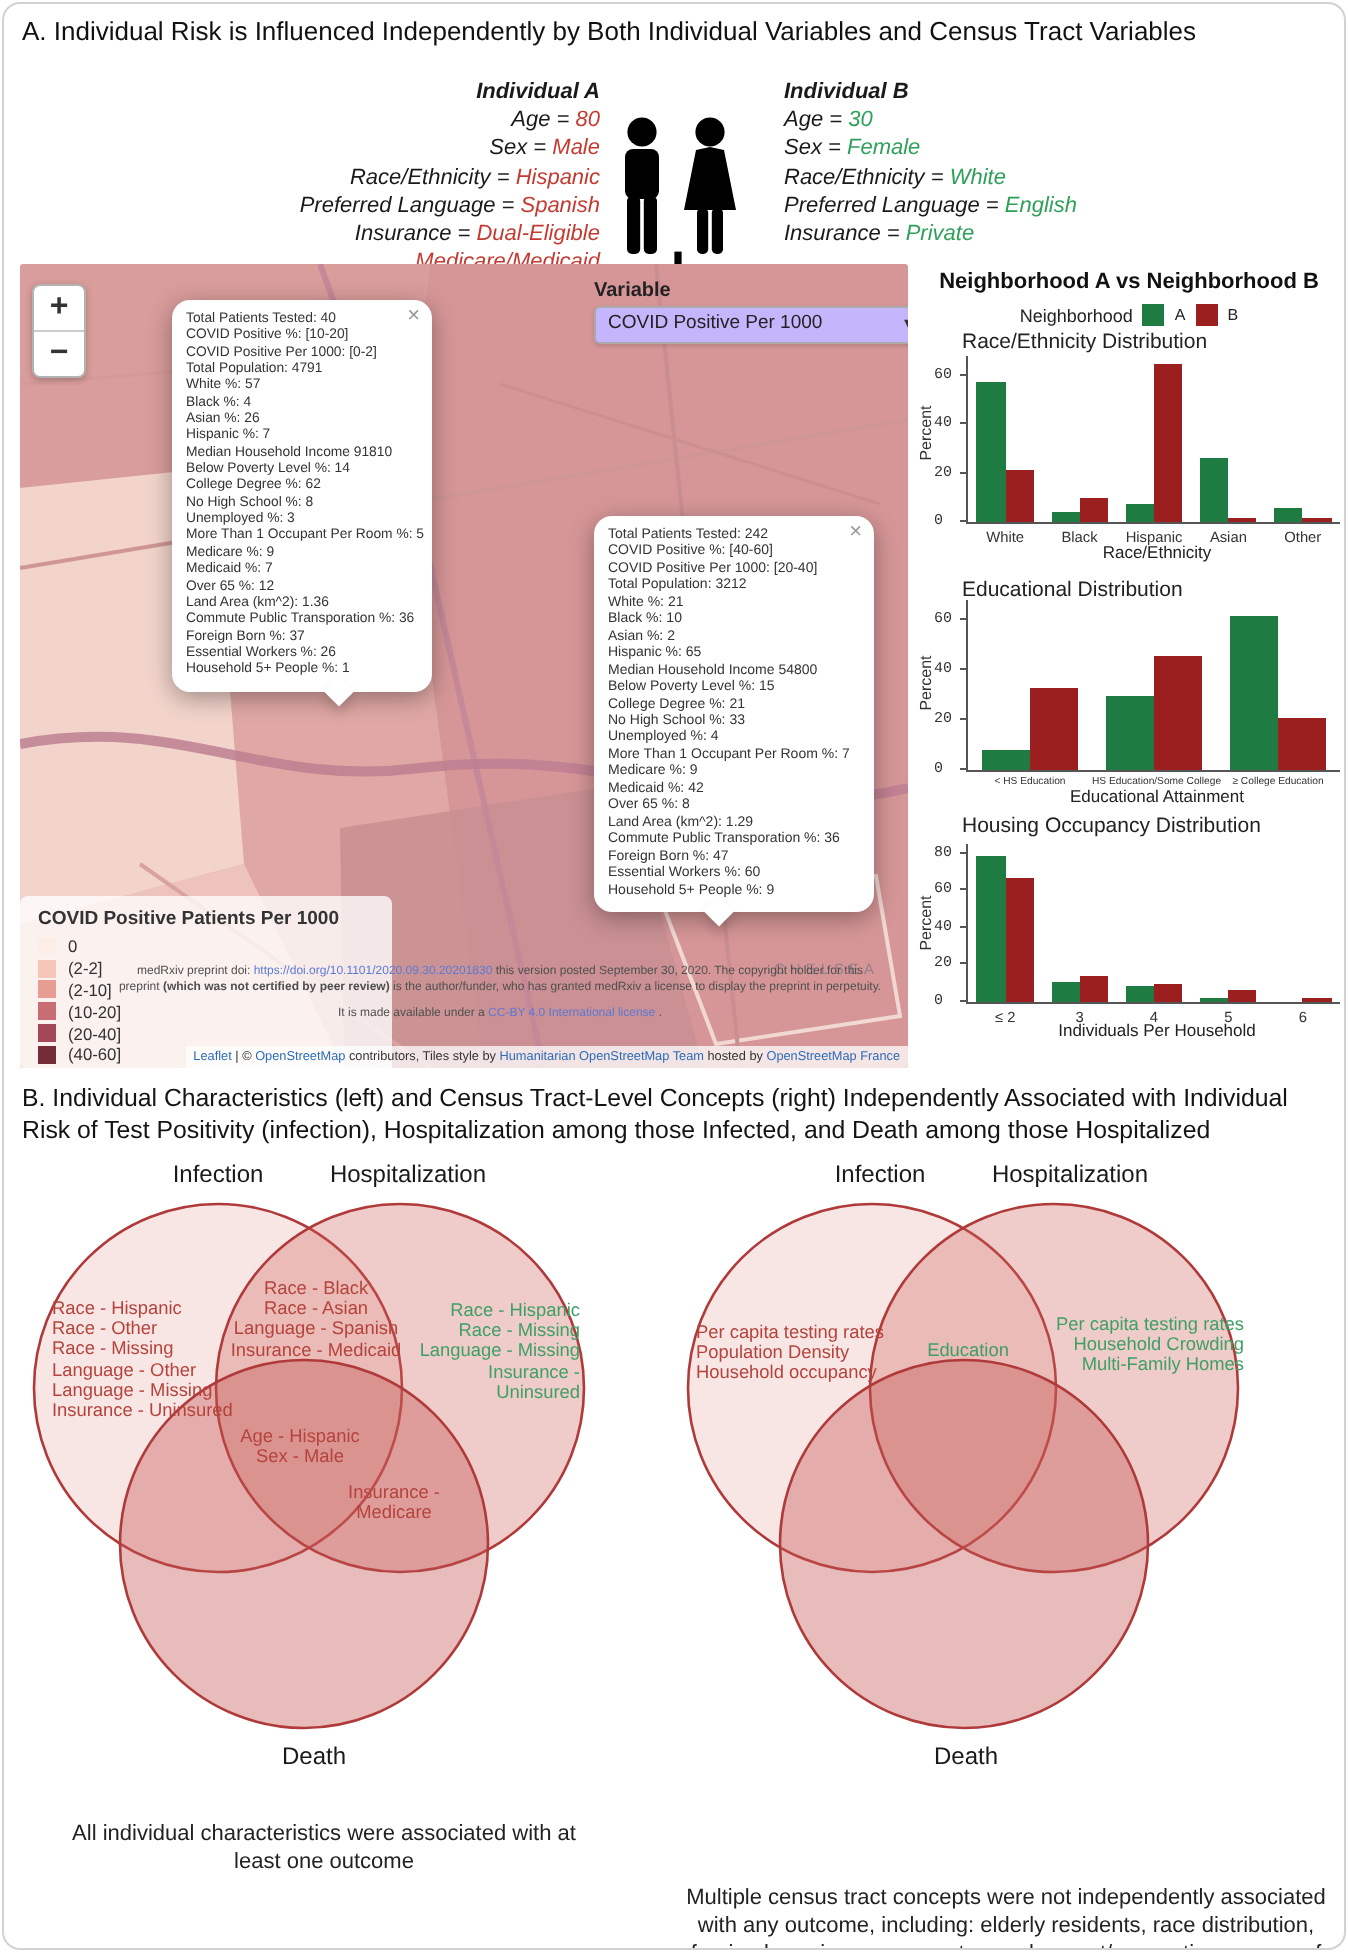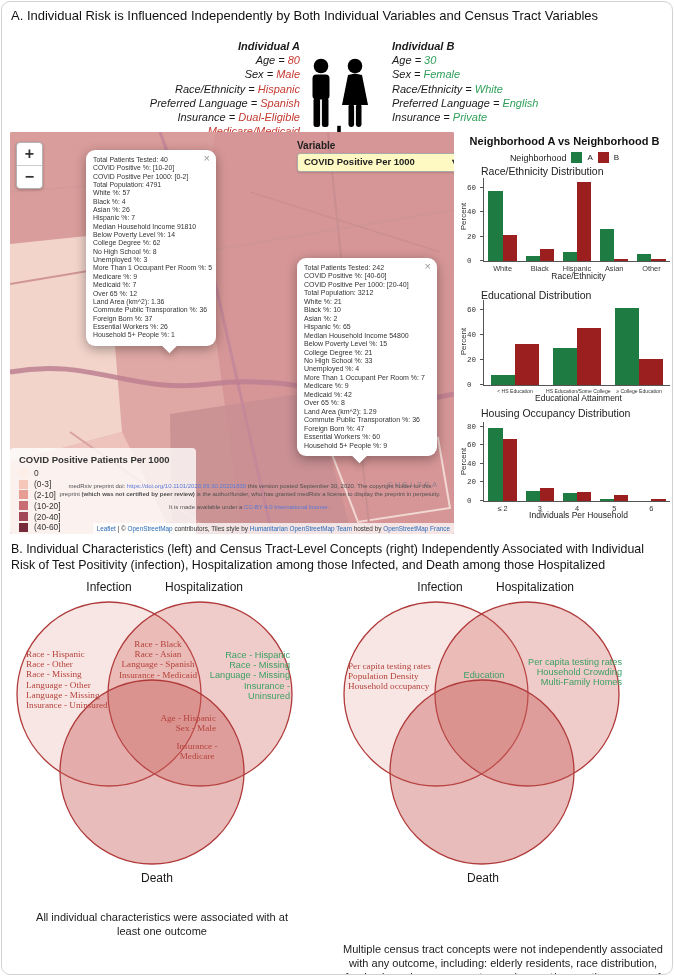"COVID Positive Per 1000" .varselect { background: #fef9c3 -> #c4b5fd; font-weight: bold -> none }
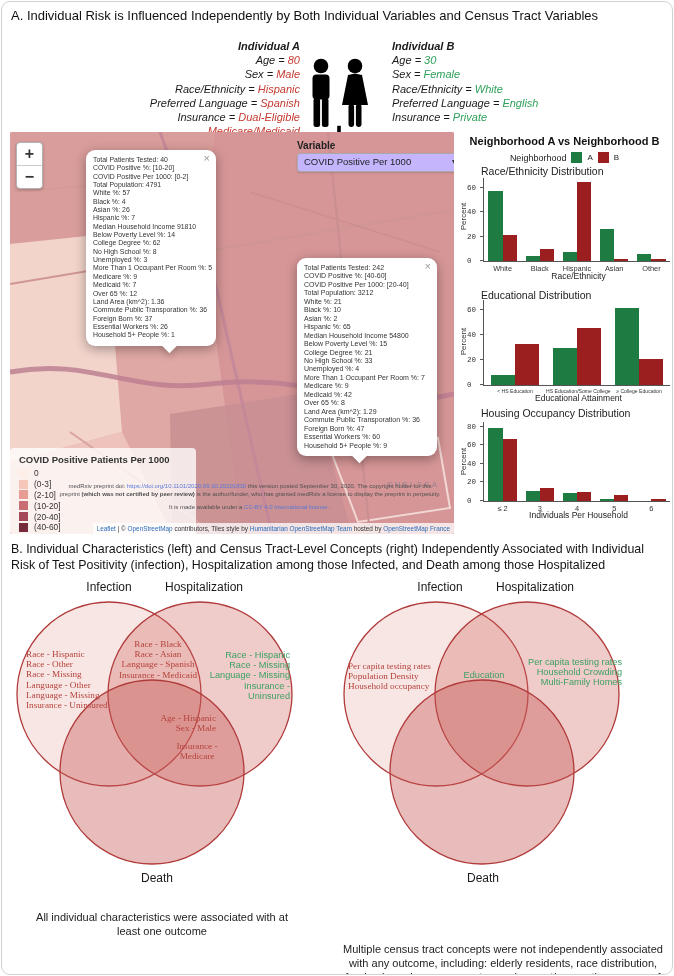"(0-3]" span { text: 0-3 -> 2-2 }
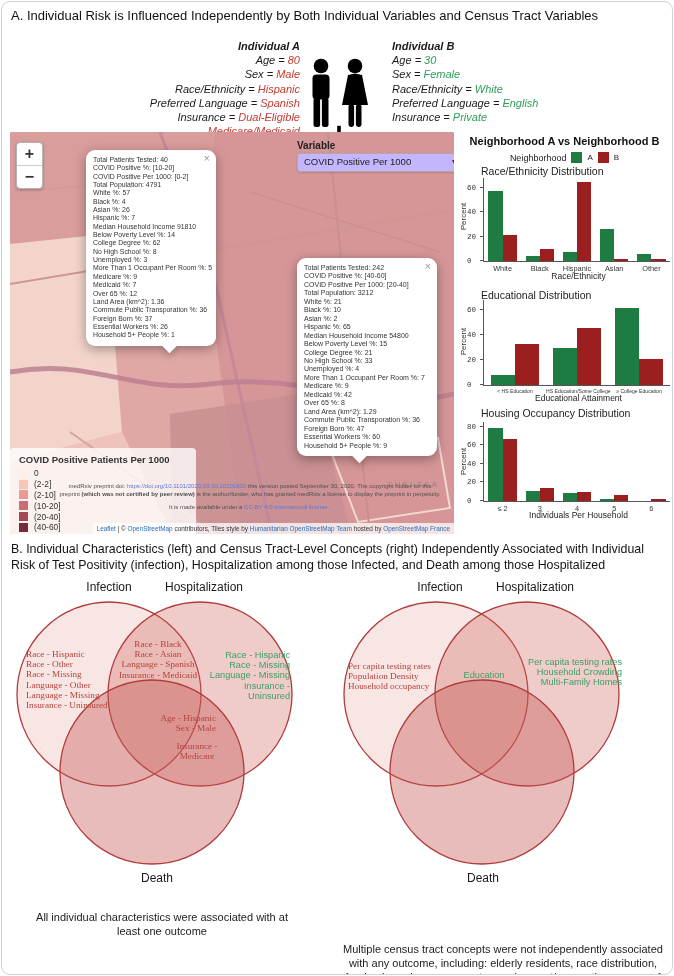"Race - Black" .vregion.red { font-family: Liberation Serif, serif -> none }
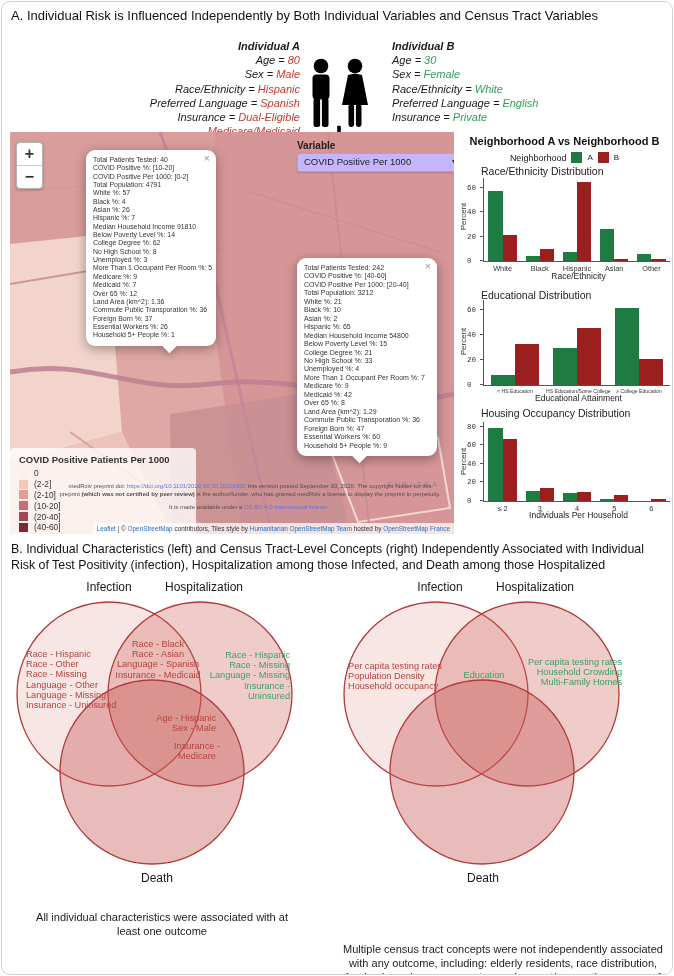"Age - Hispanic" div.abs { left: 114px -> 98px; text-align: right -> center }
